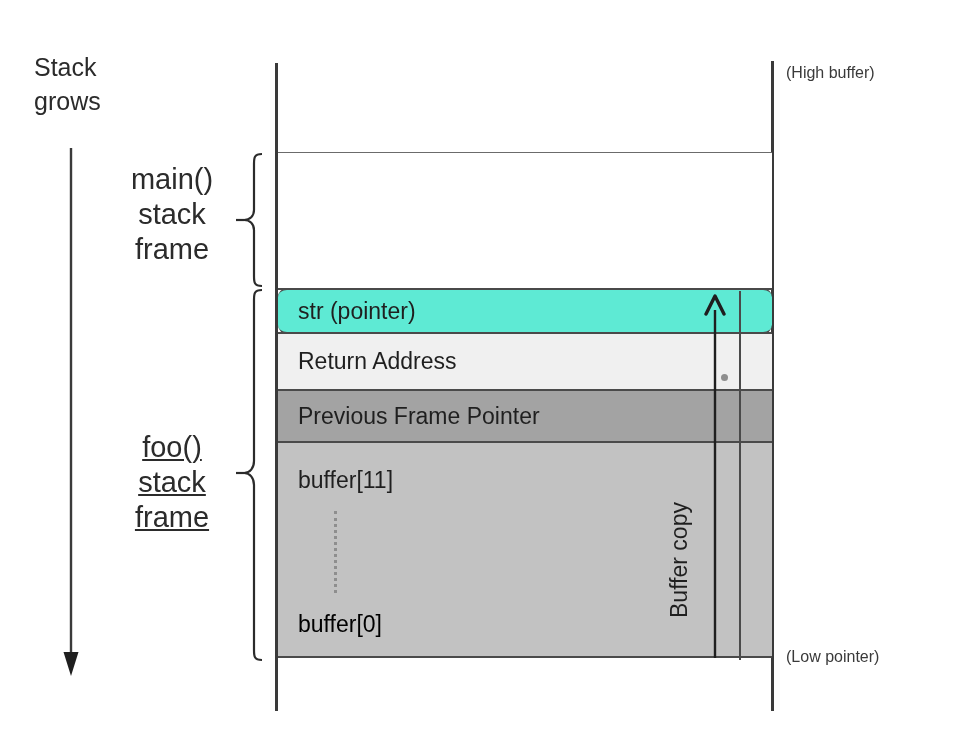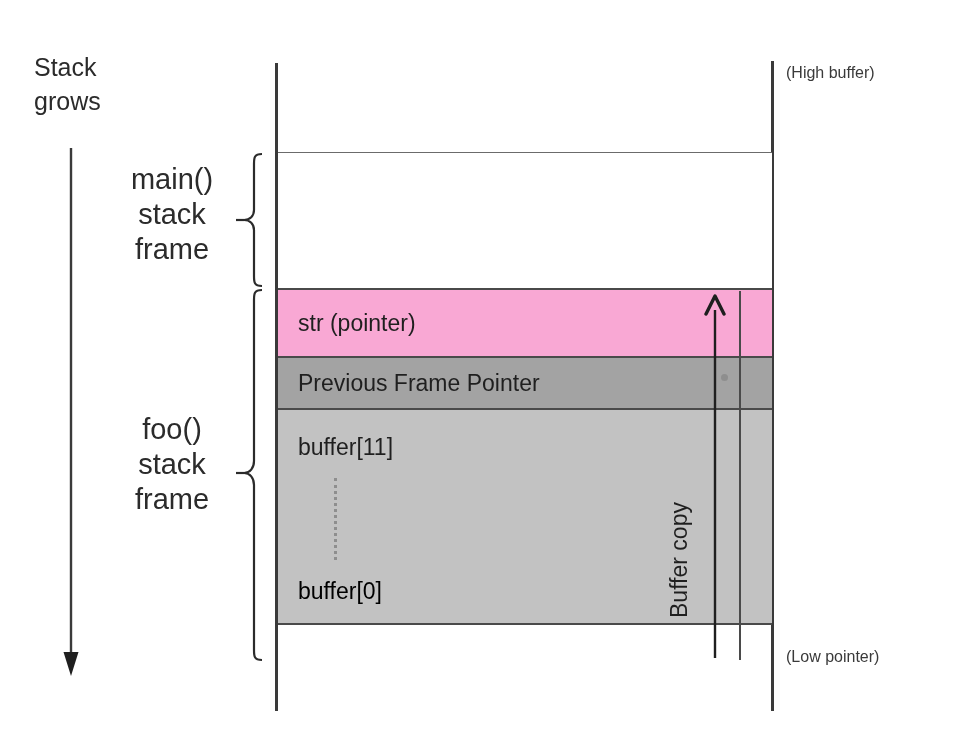"str (pointer)" .cell.str-row { background: #f9a8d4 -> #5eead4; border-radius: none -> 9px; height: 70px -> 46px }
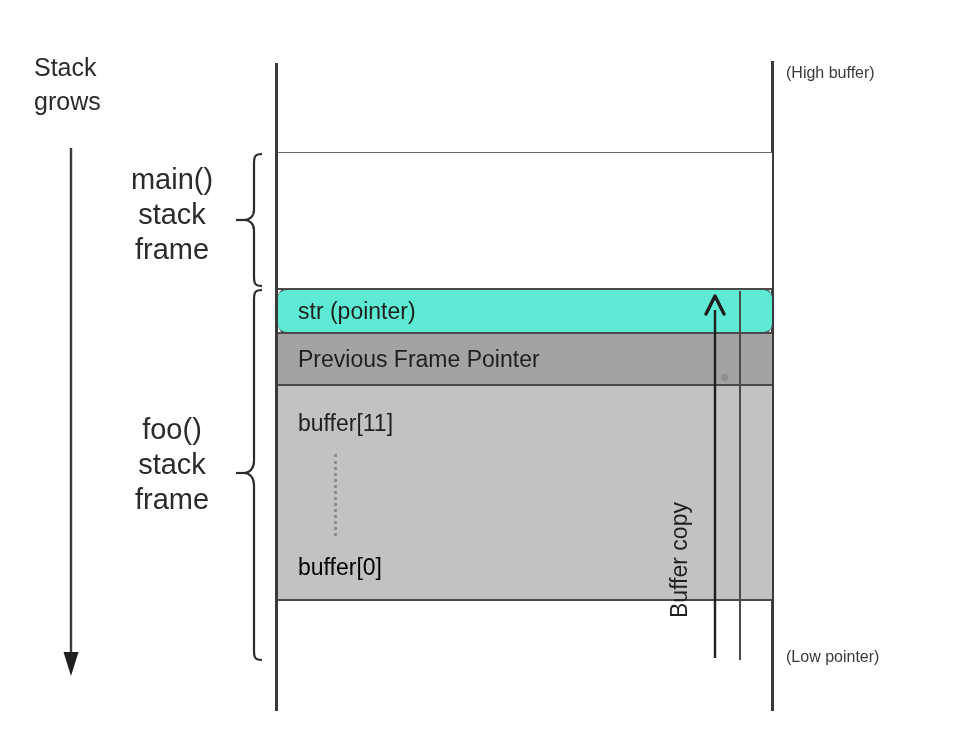"Return Address" div.cell { html: none -> <div> <span>Return Address</span> </div> }
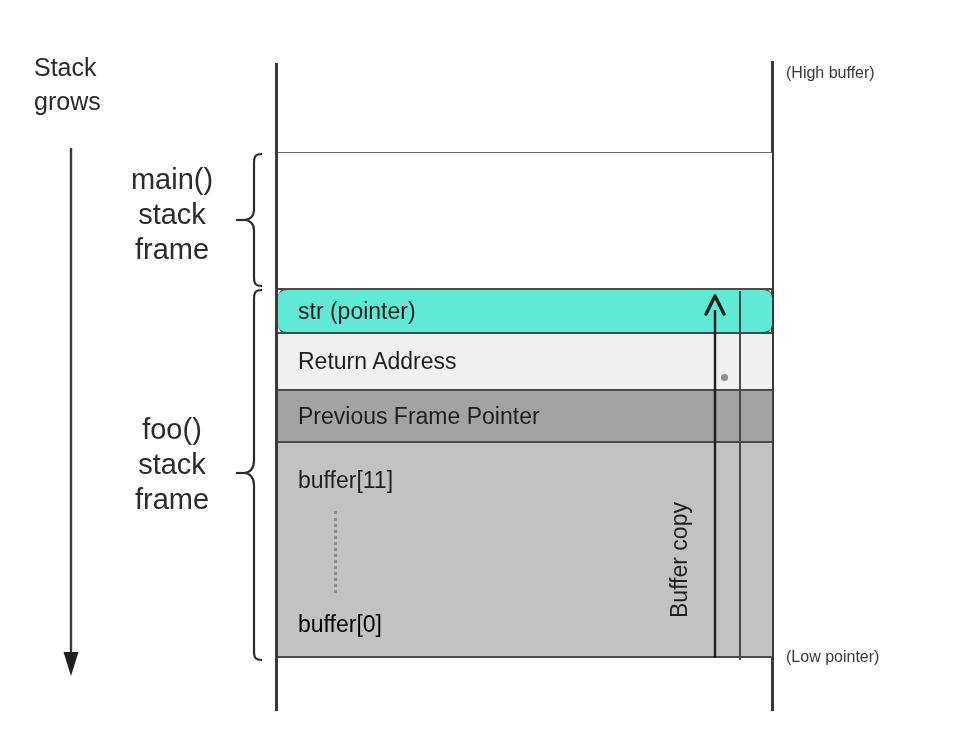"foo()" .frame-label.foo { text-decoration: none -> underline; top: 412px -> 430px }
